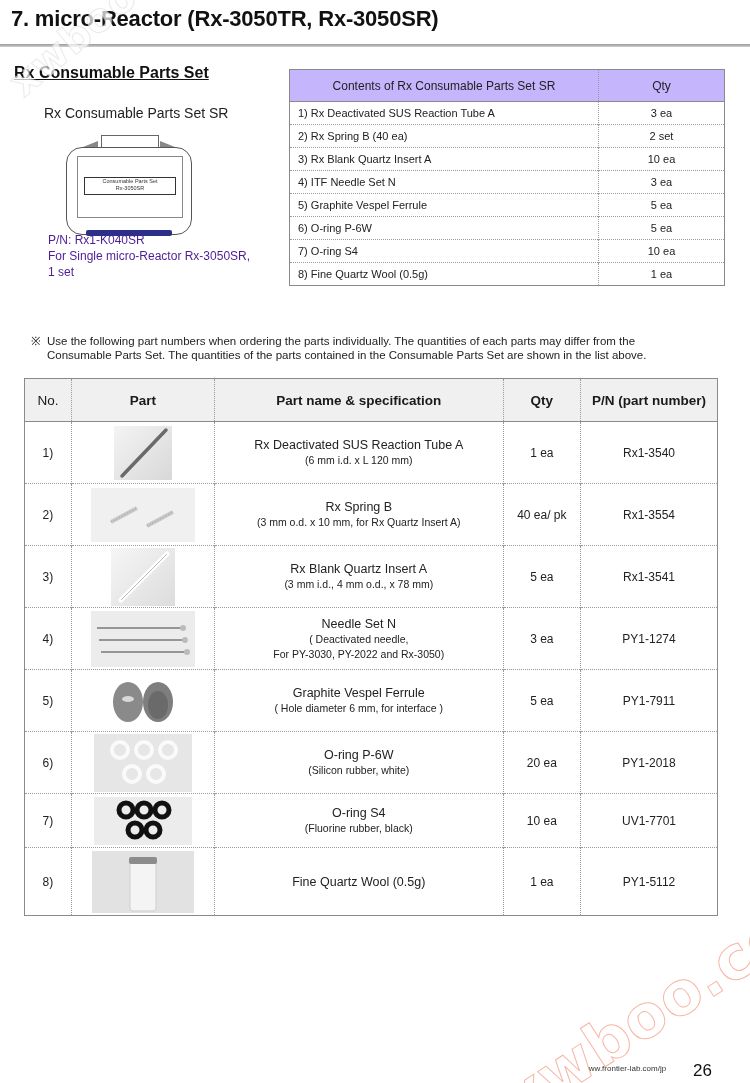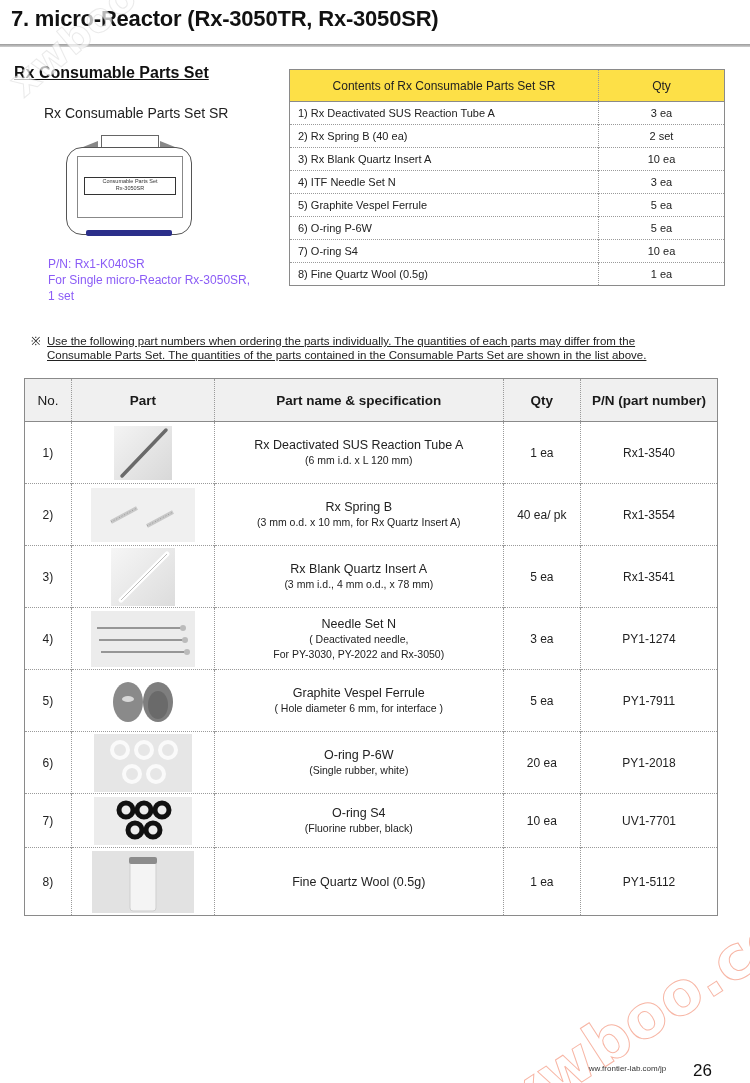"Contents of Rx Consumable Parts" .contents th { background: #fde047 -> #c4b5fd }
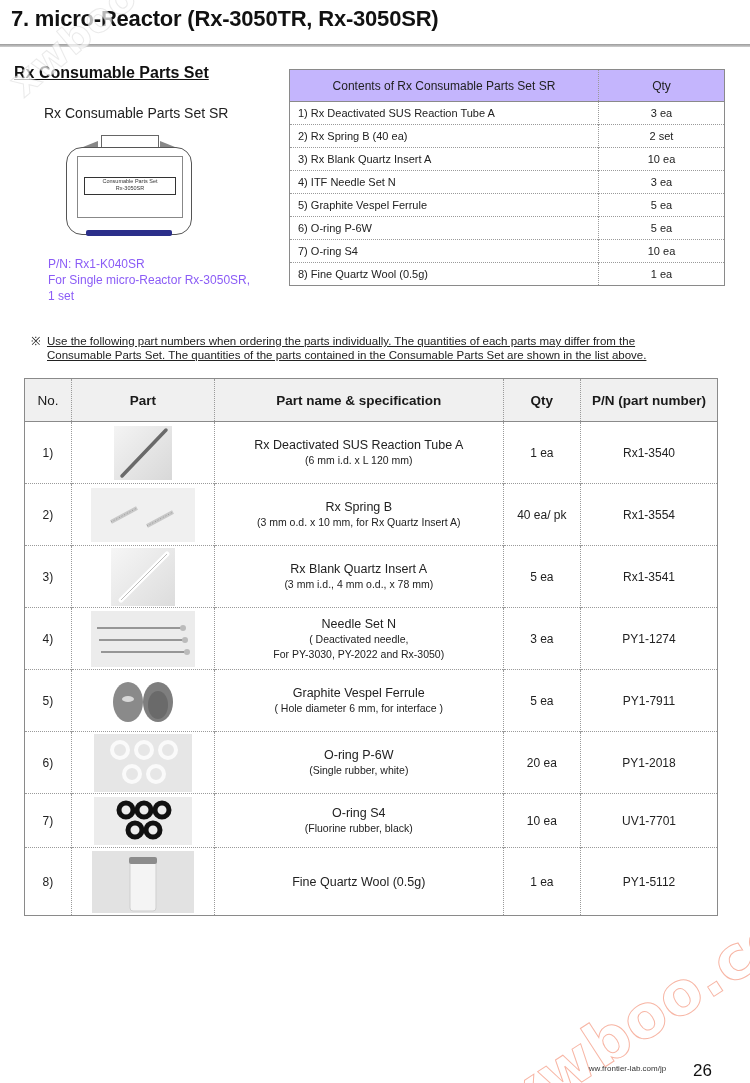"P/N: Rx1-K040SR" .set-info { color: #8b5cf6 -> #4c1d95; top: 256px -> 232px }
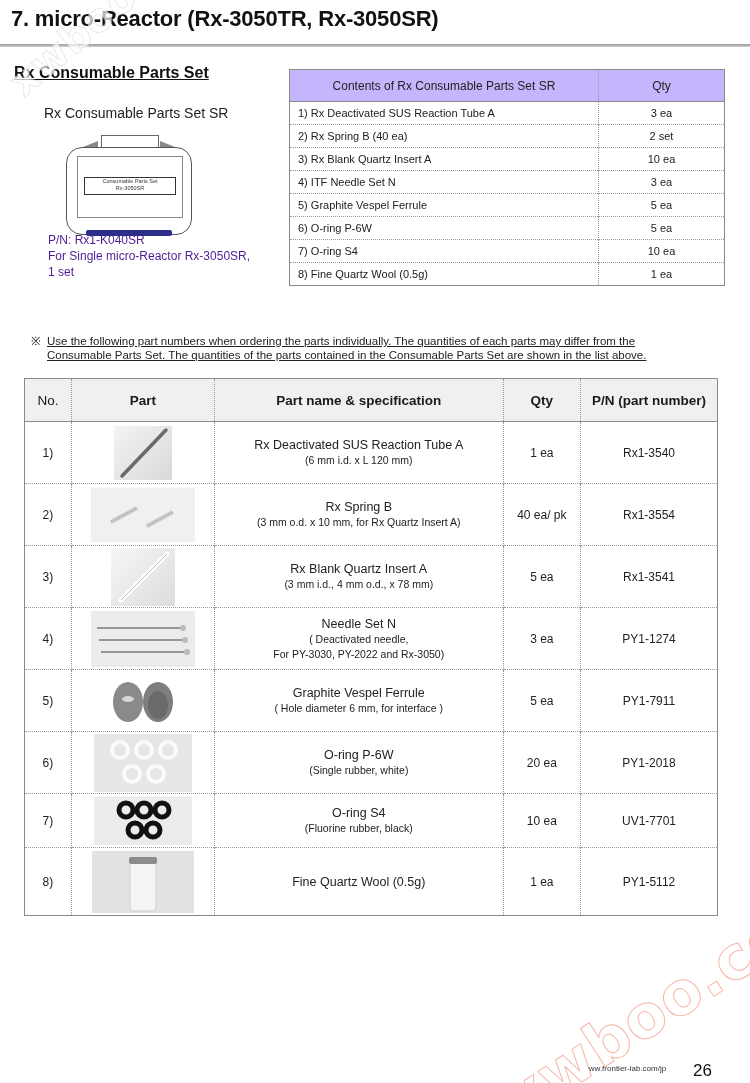"※ Use the following part" .note { text-decoration: underline -> none }
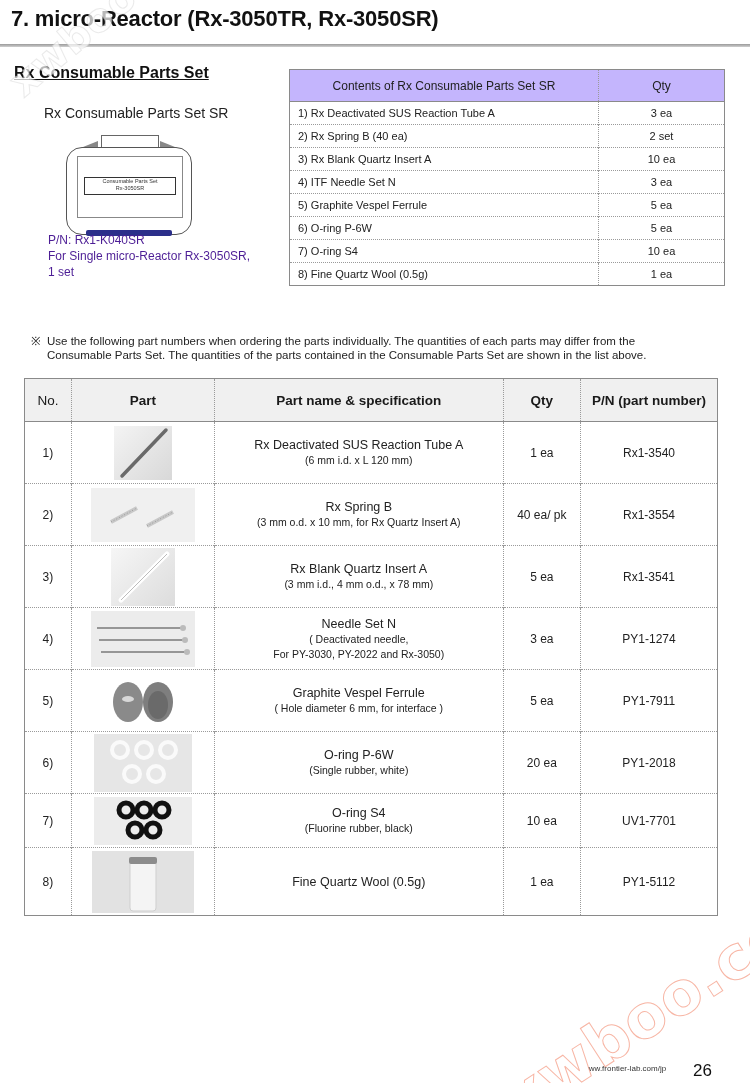"(Single rubber, white)" span.spec { text: Single -> Silicon }
